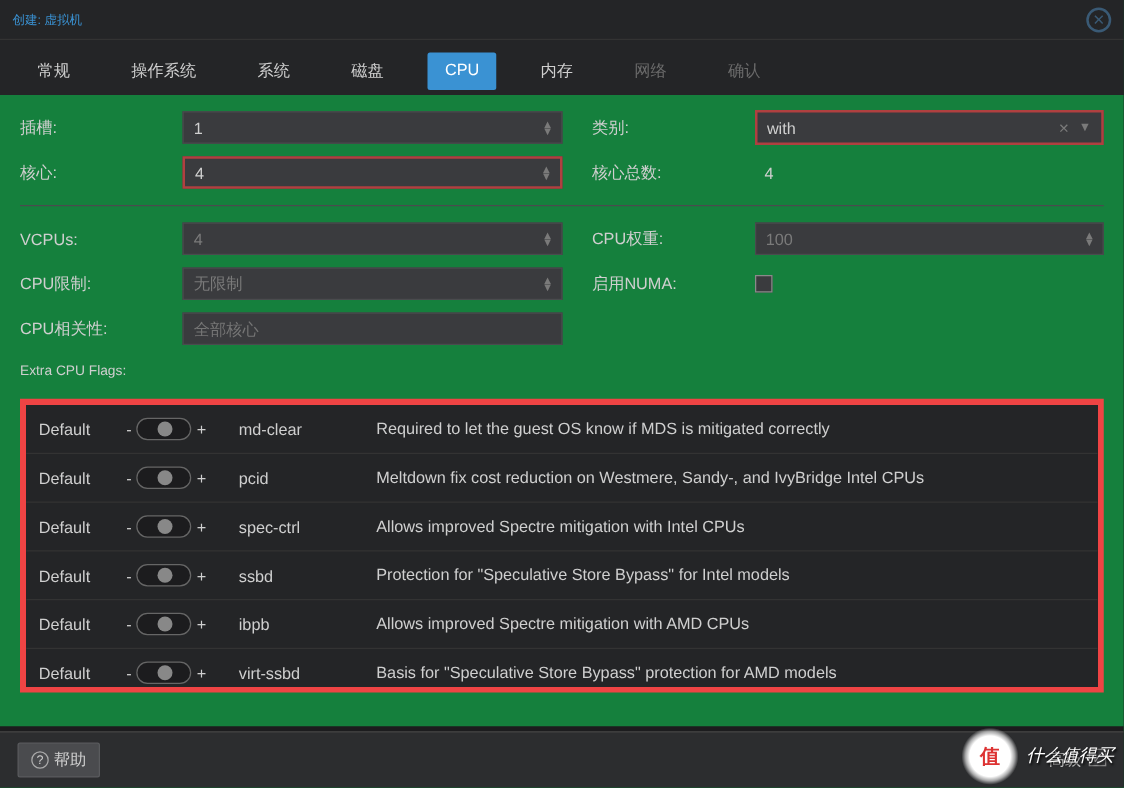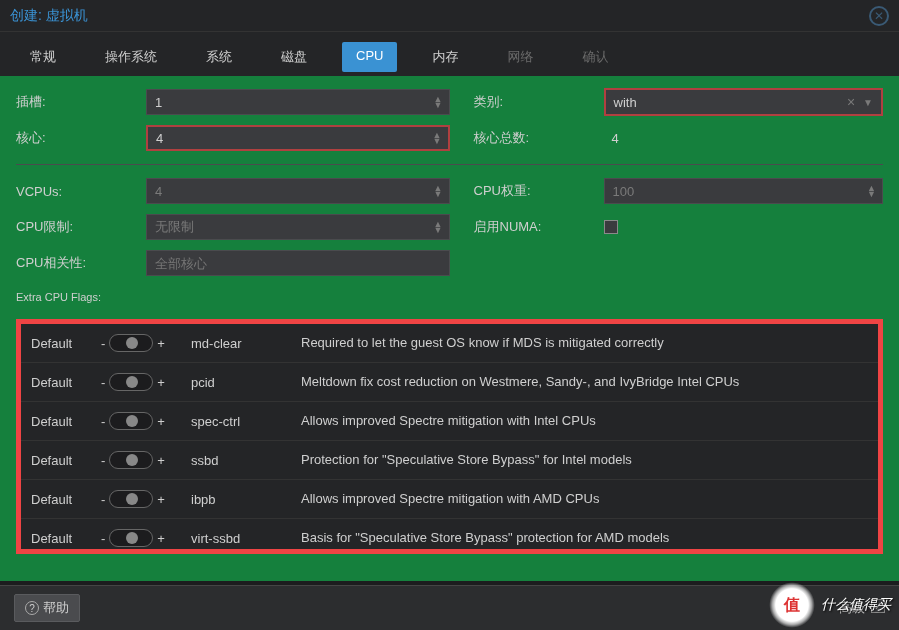"创建: 虚拟机" .title { font-size: 14px -> 10px }
